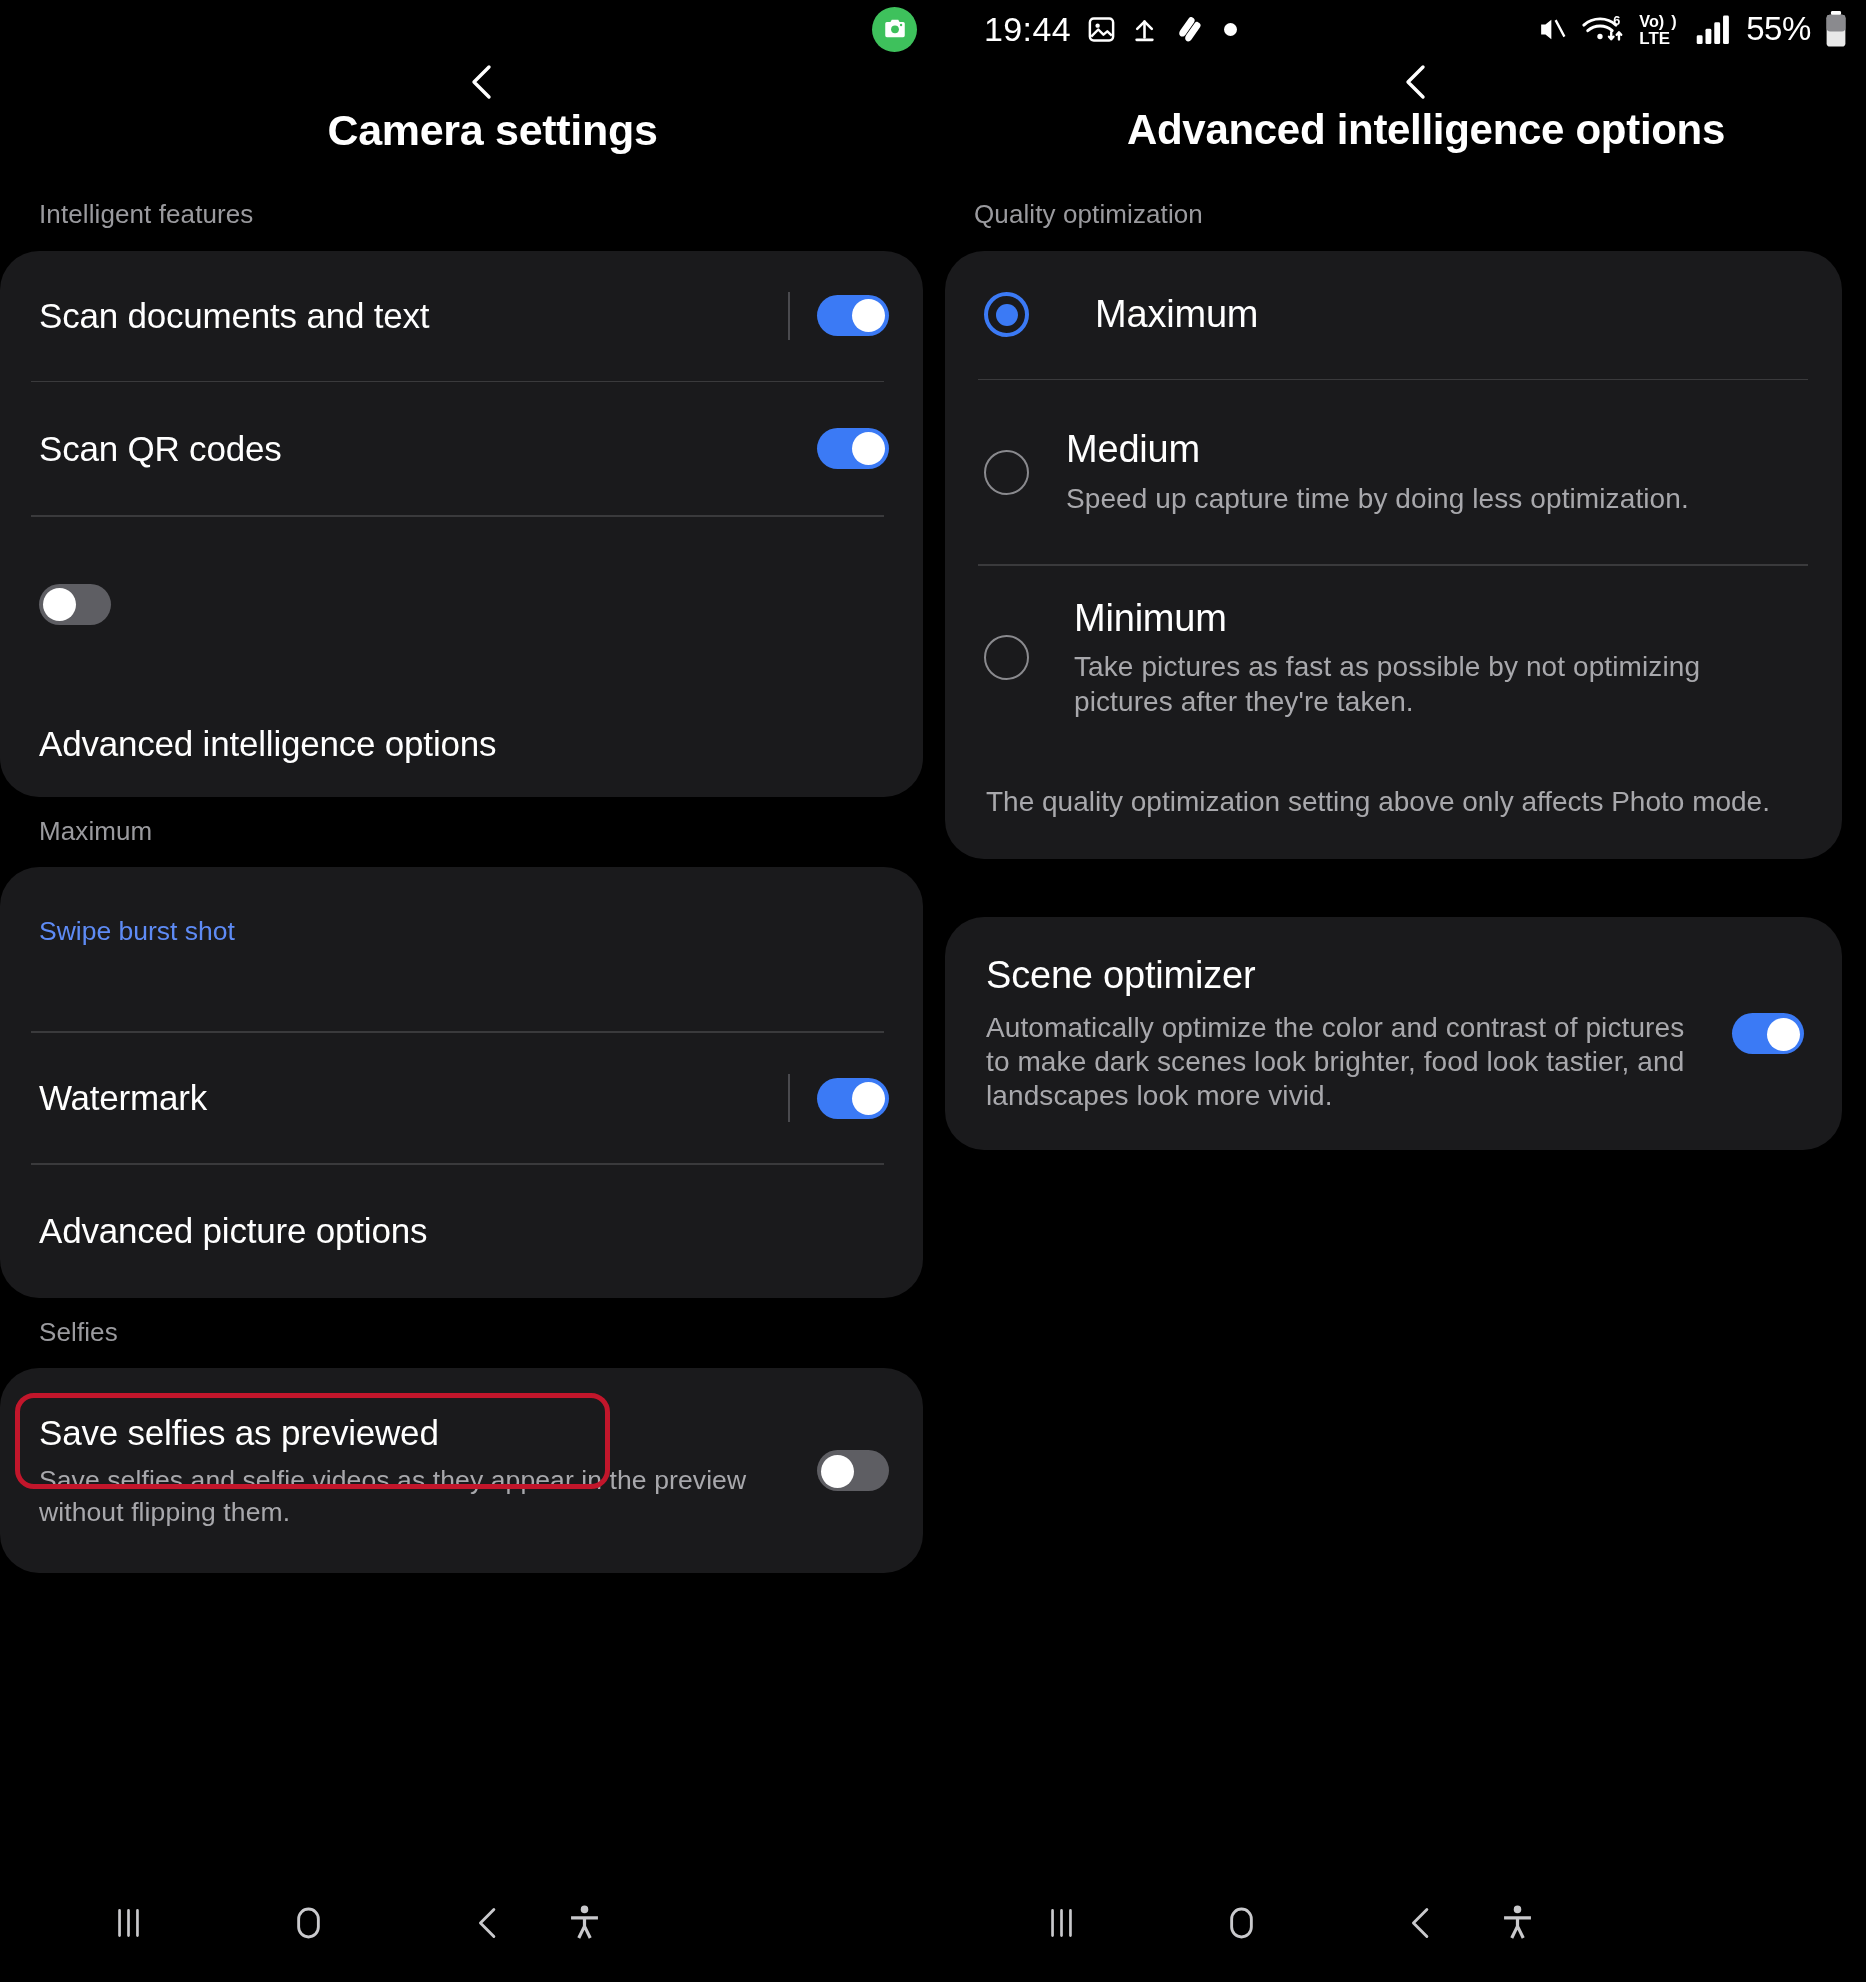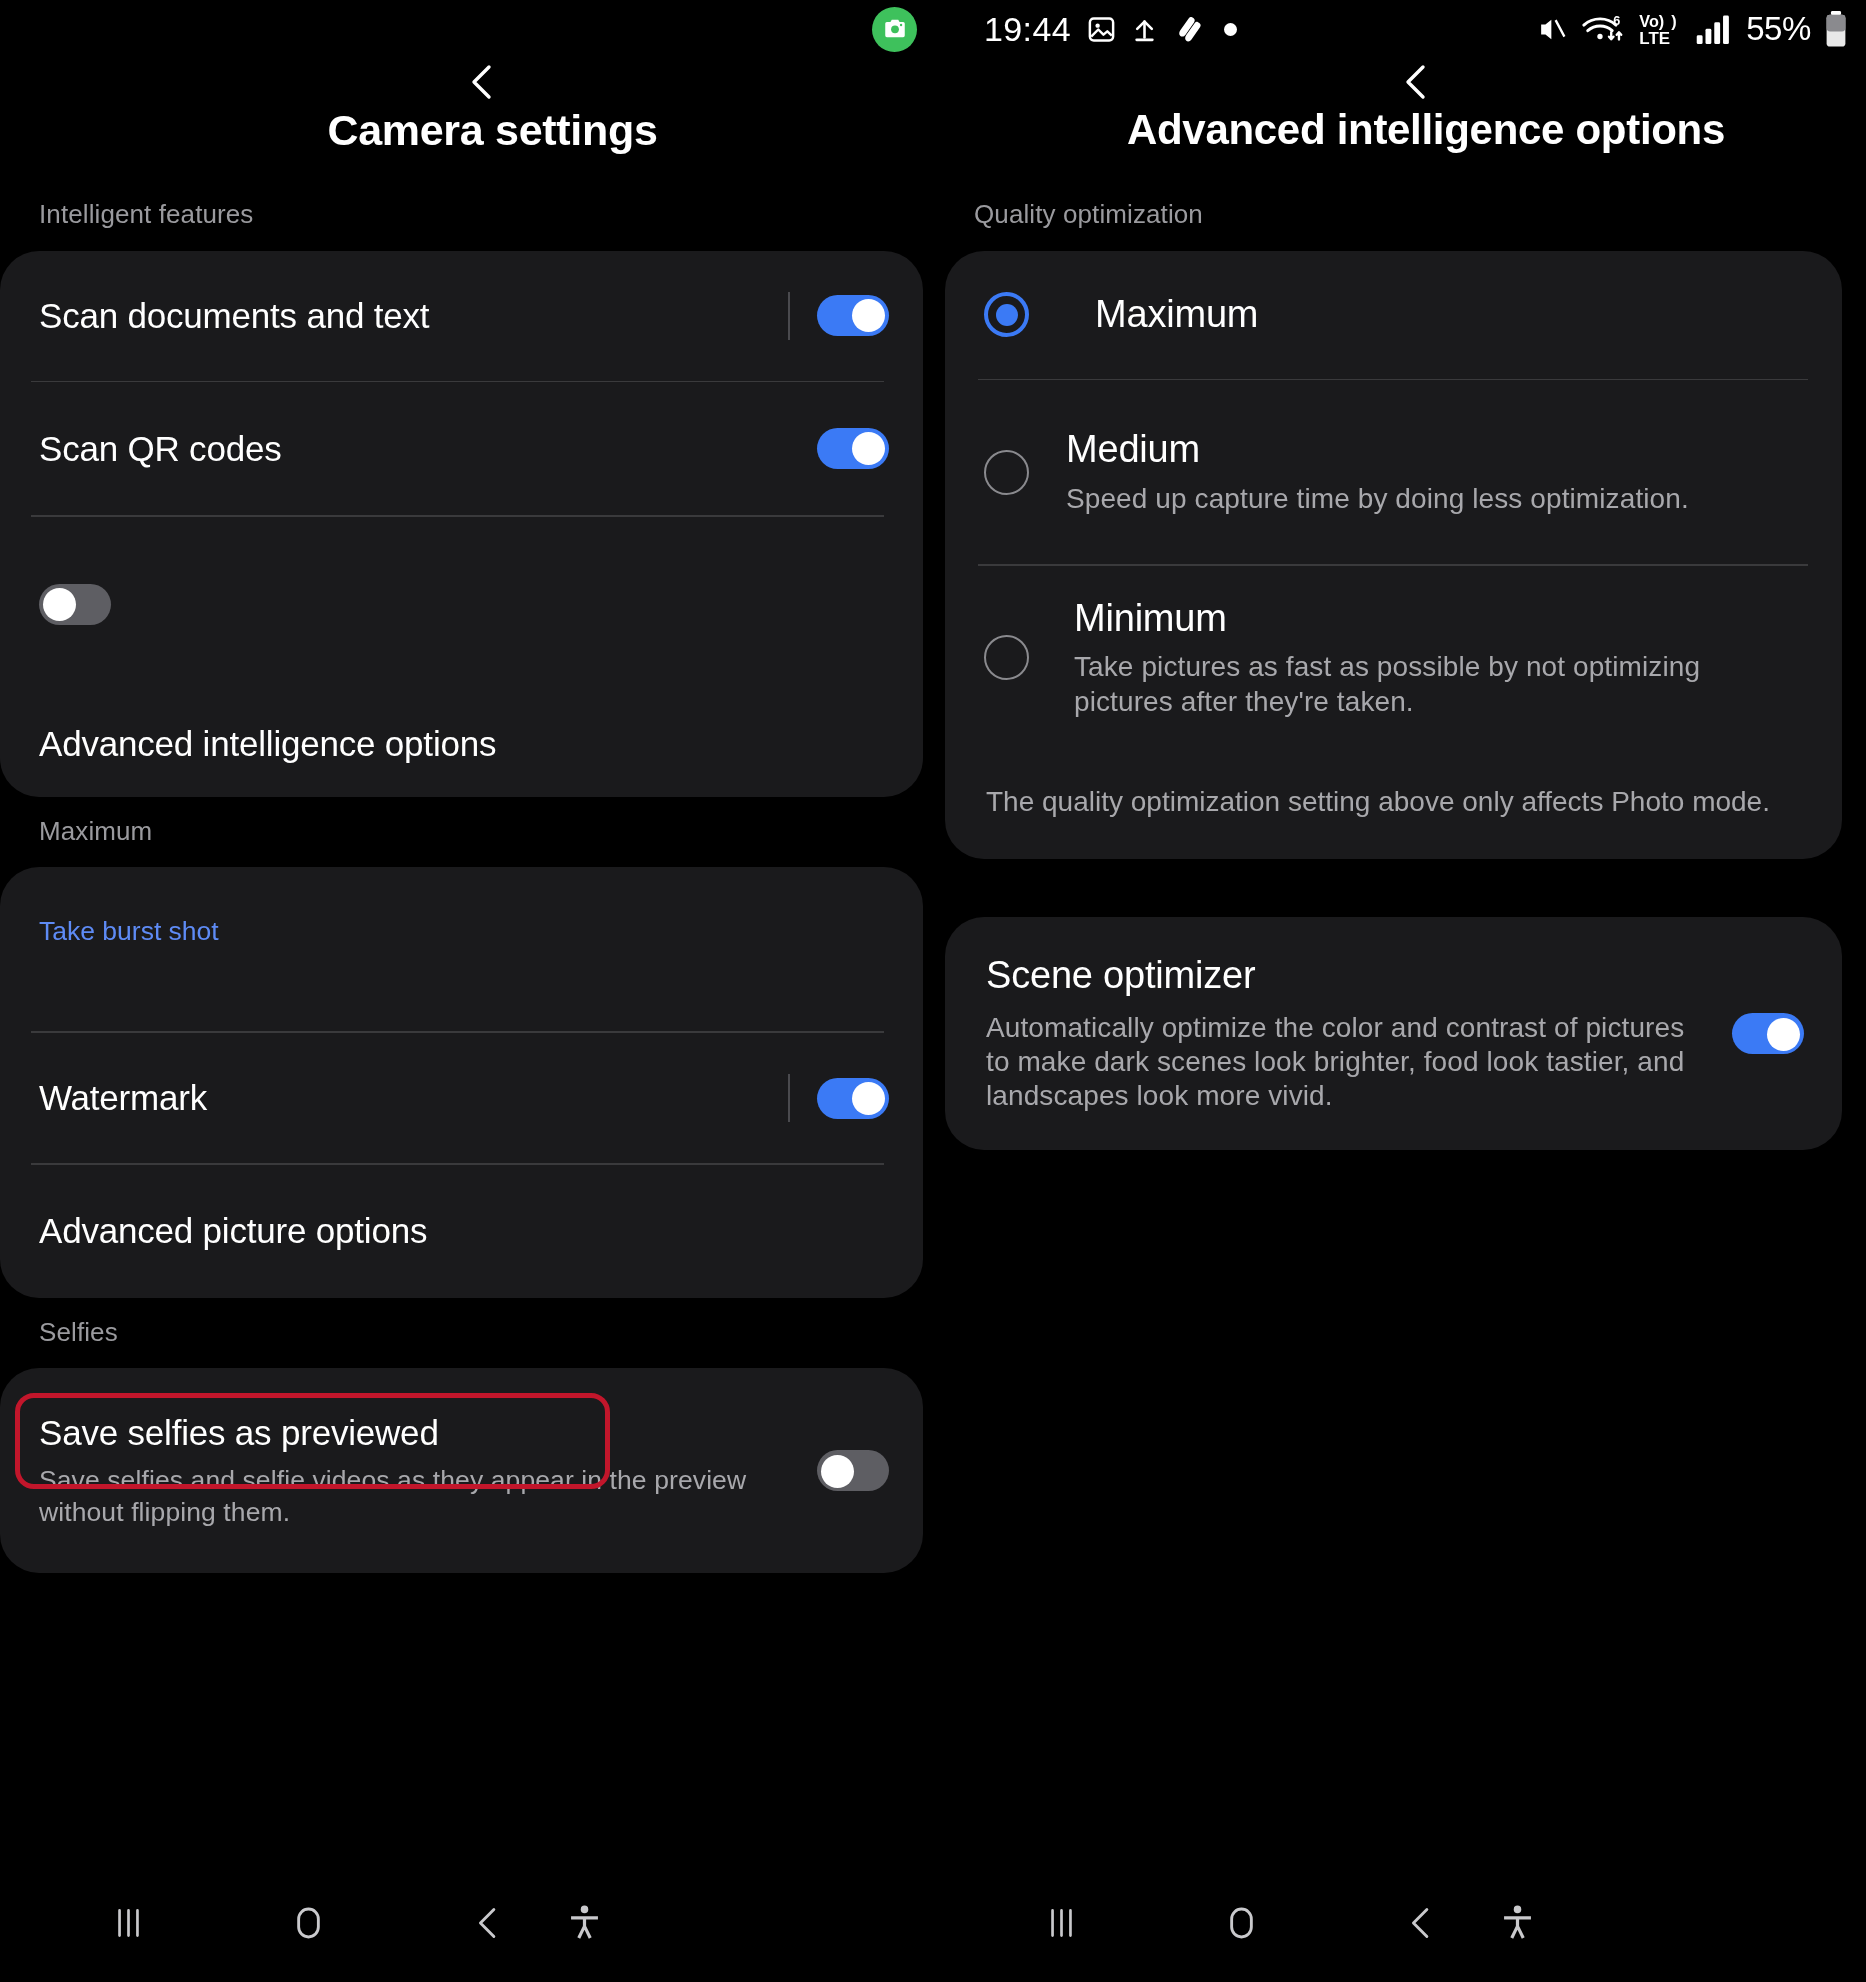"Take burst shot" div.row-value { text: Take -> Swipe }
